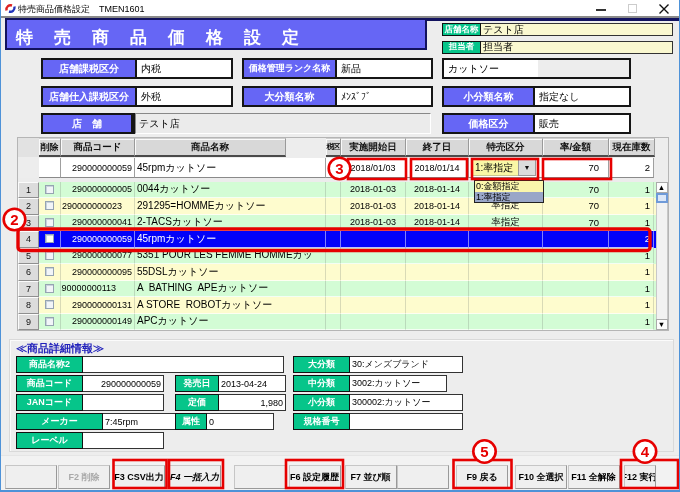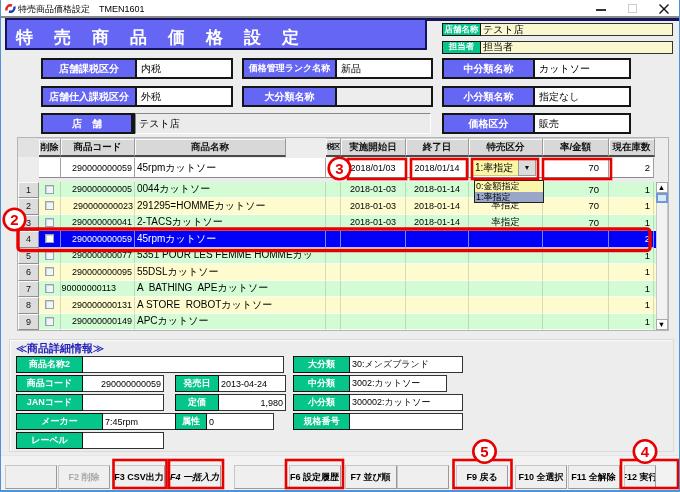"中分類名称" div.l { html: <div>中分類名称</div> -> none }
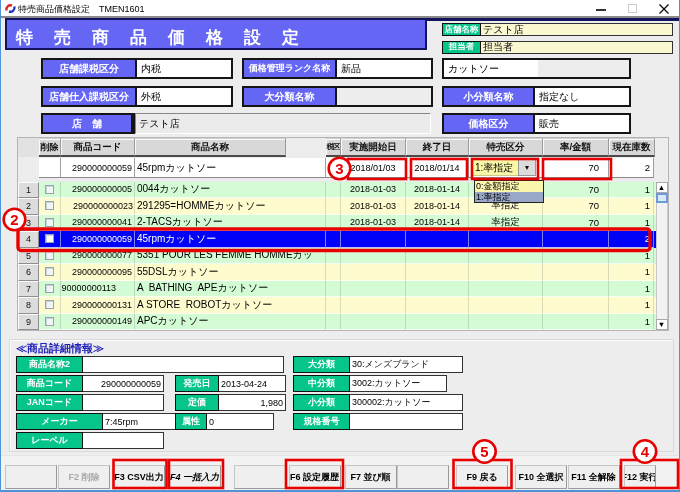"ﾒﾝｽﾞﾌﾞ" div.v { html: none -> <div>ﾒﾝｽﾞﾌﾞ</div> }
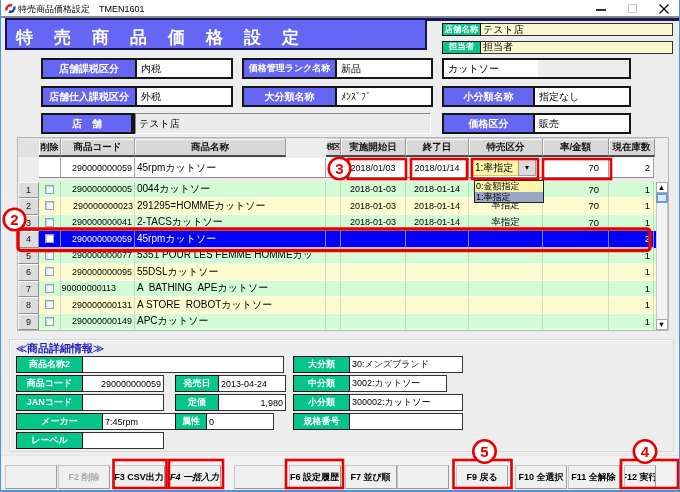"290000000023" div.c { padding-right: 1px -> 12px }
